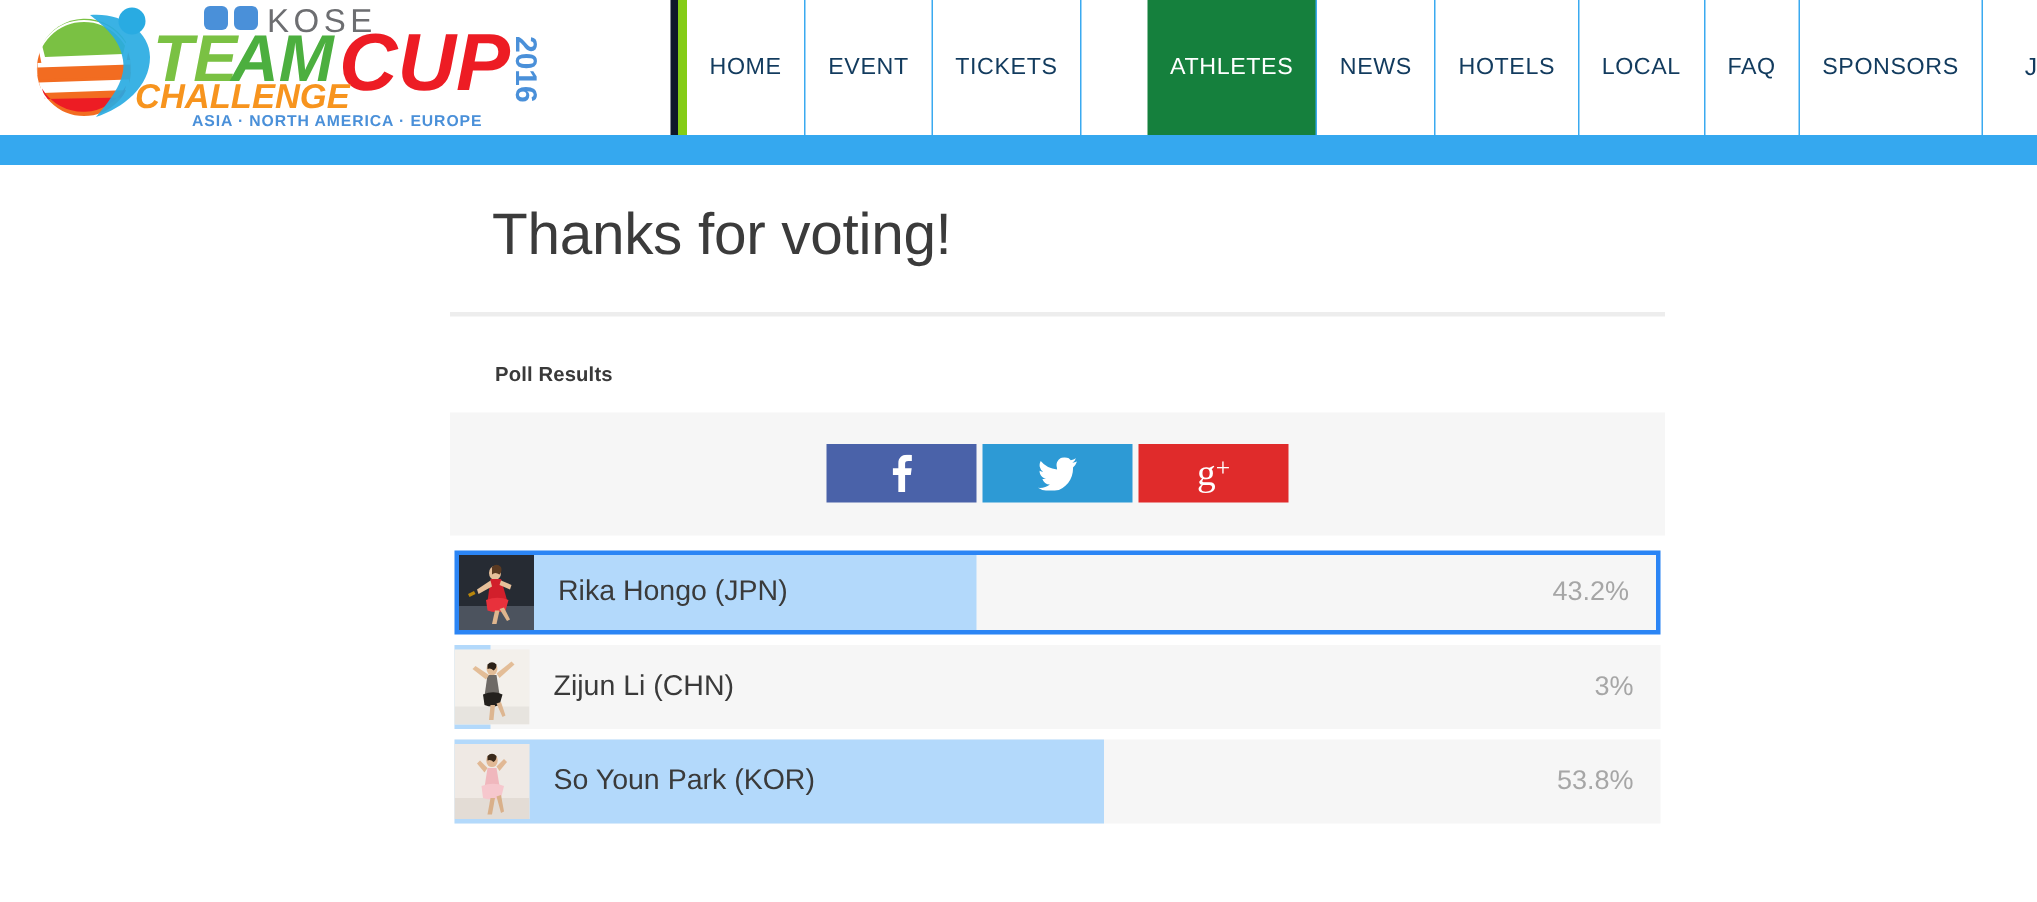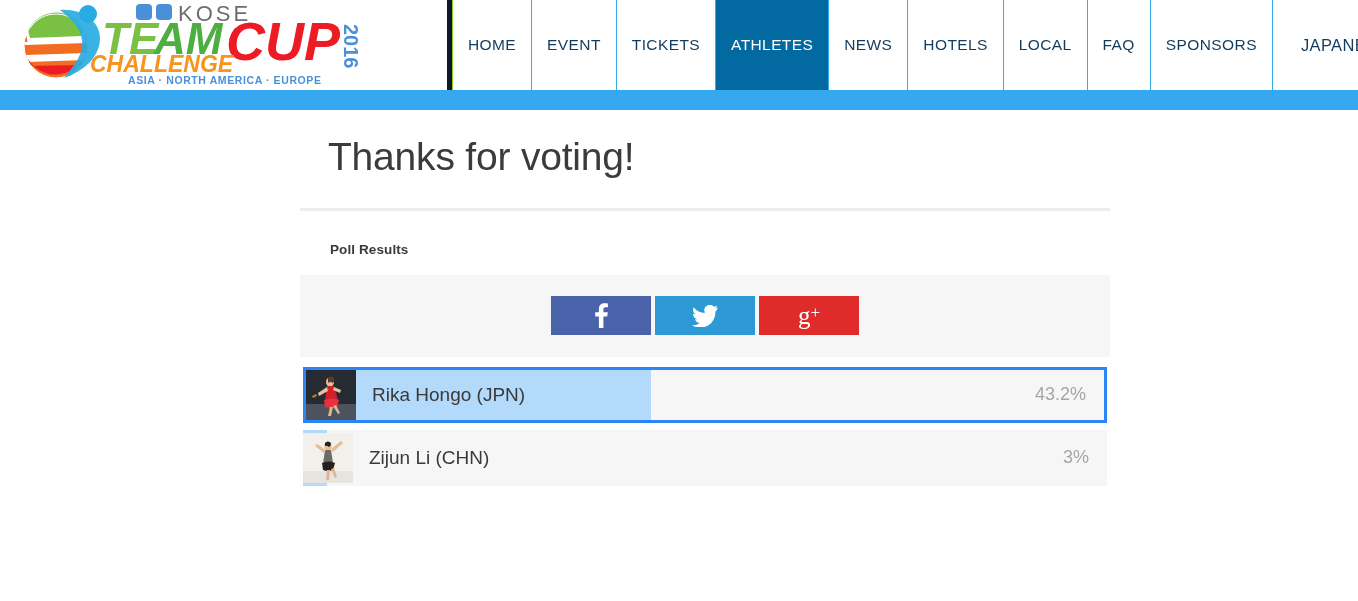"HOME" .nav-item:first-child { border-left: 1px solid #84cc16 -> 6px solid #84cc16 }
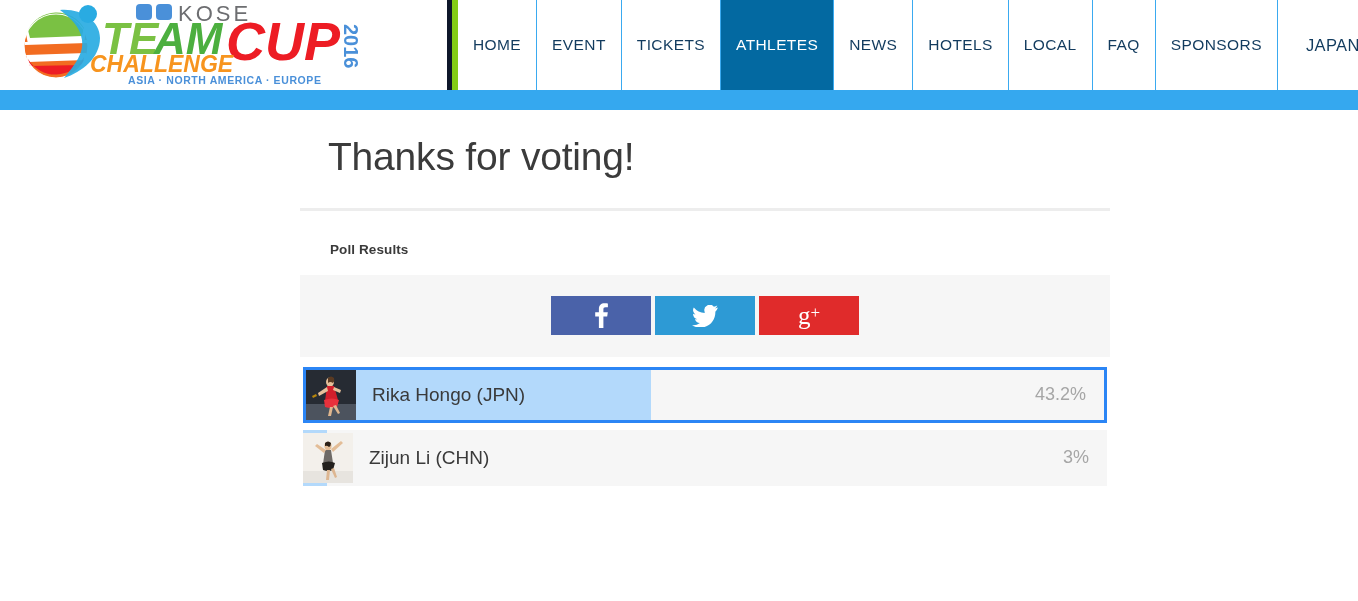"ATHLETES" .nav-item.active { background: #0369a1 -> #15803d; margin-left: none -> 44px }
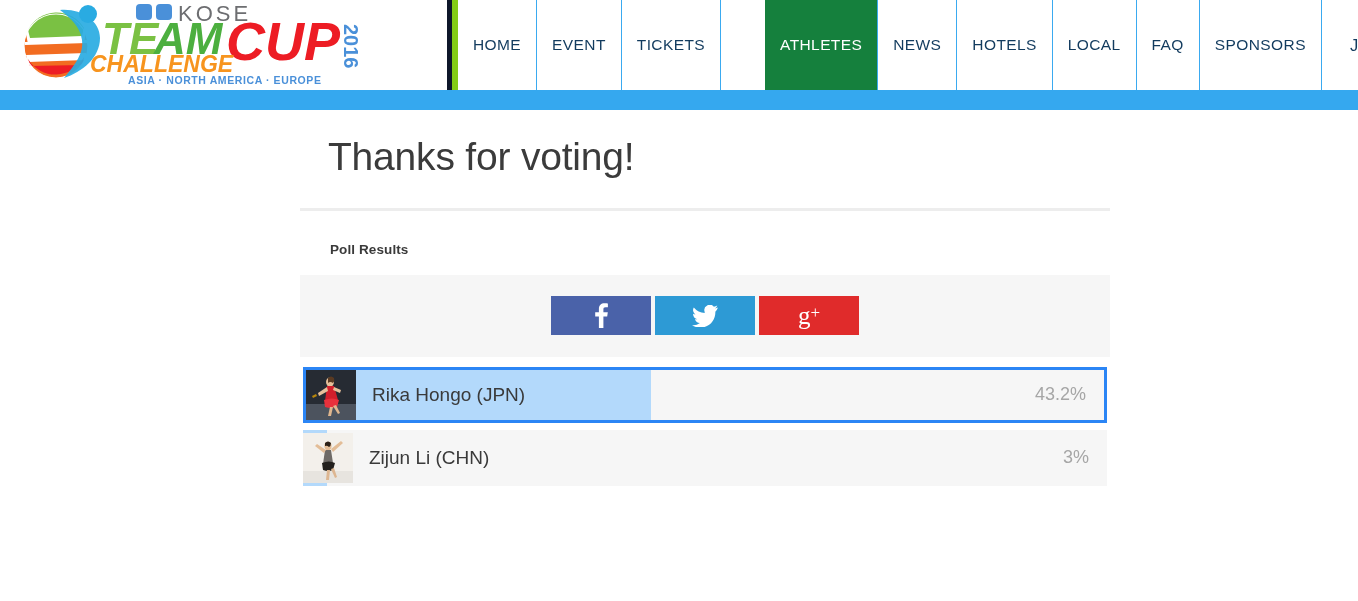"So Youn Park (KOR)" div.poll-row { html: none -> <div> <div></div> <div> <svg> <rect></rect> <rect></rect> <ellipse></ellipse> <path></path> <path></path> <path></path> <path></path> <path></path> <path></path> <path></path> </svg> </div> <span>So Youn Park (KOR)</span> <span>53.8%</span> </div> }
